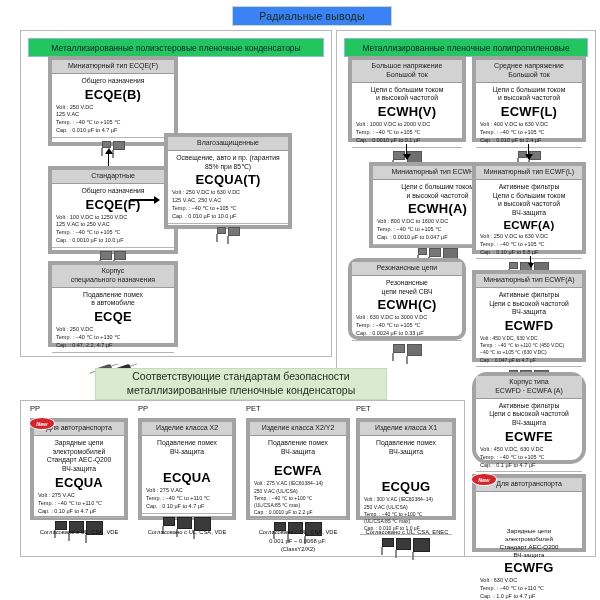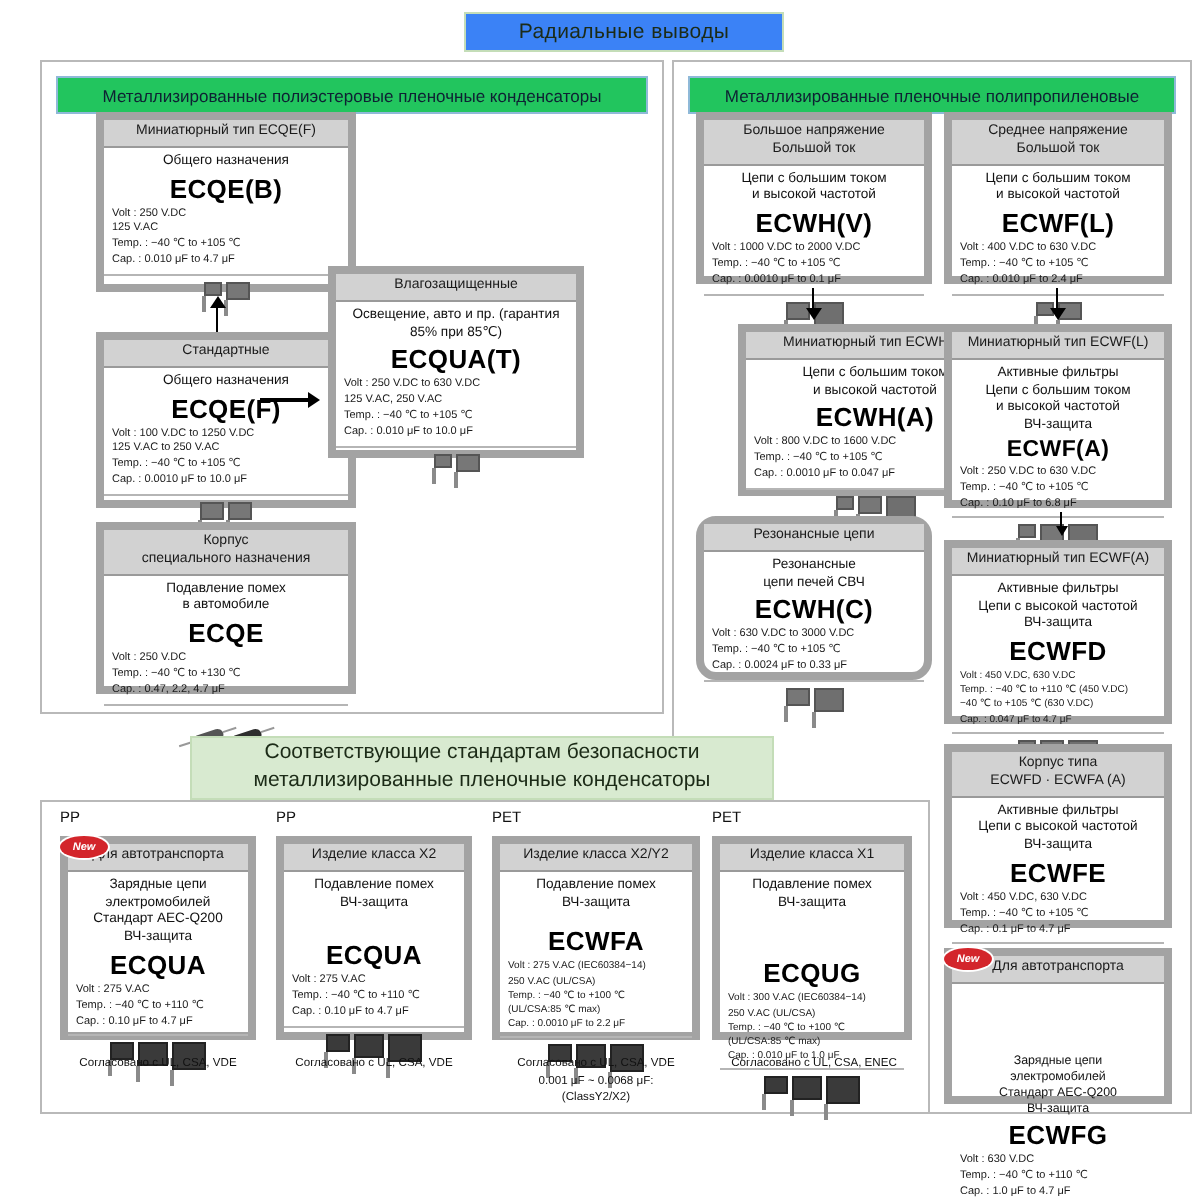"ECWFE" div.card { border-radius: none -> 15px }
